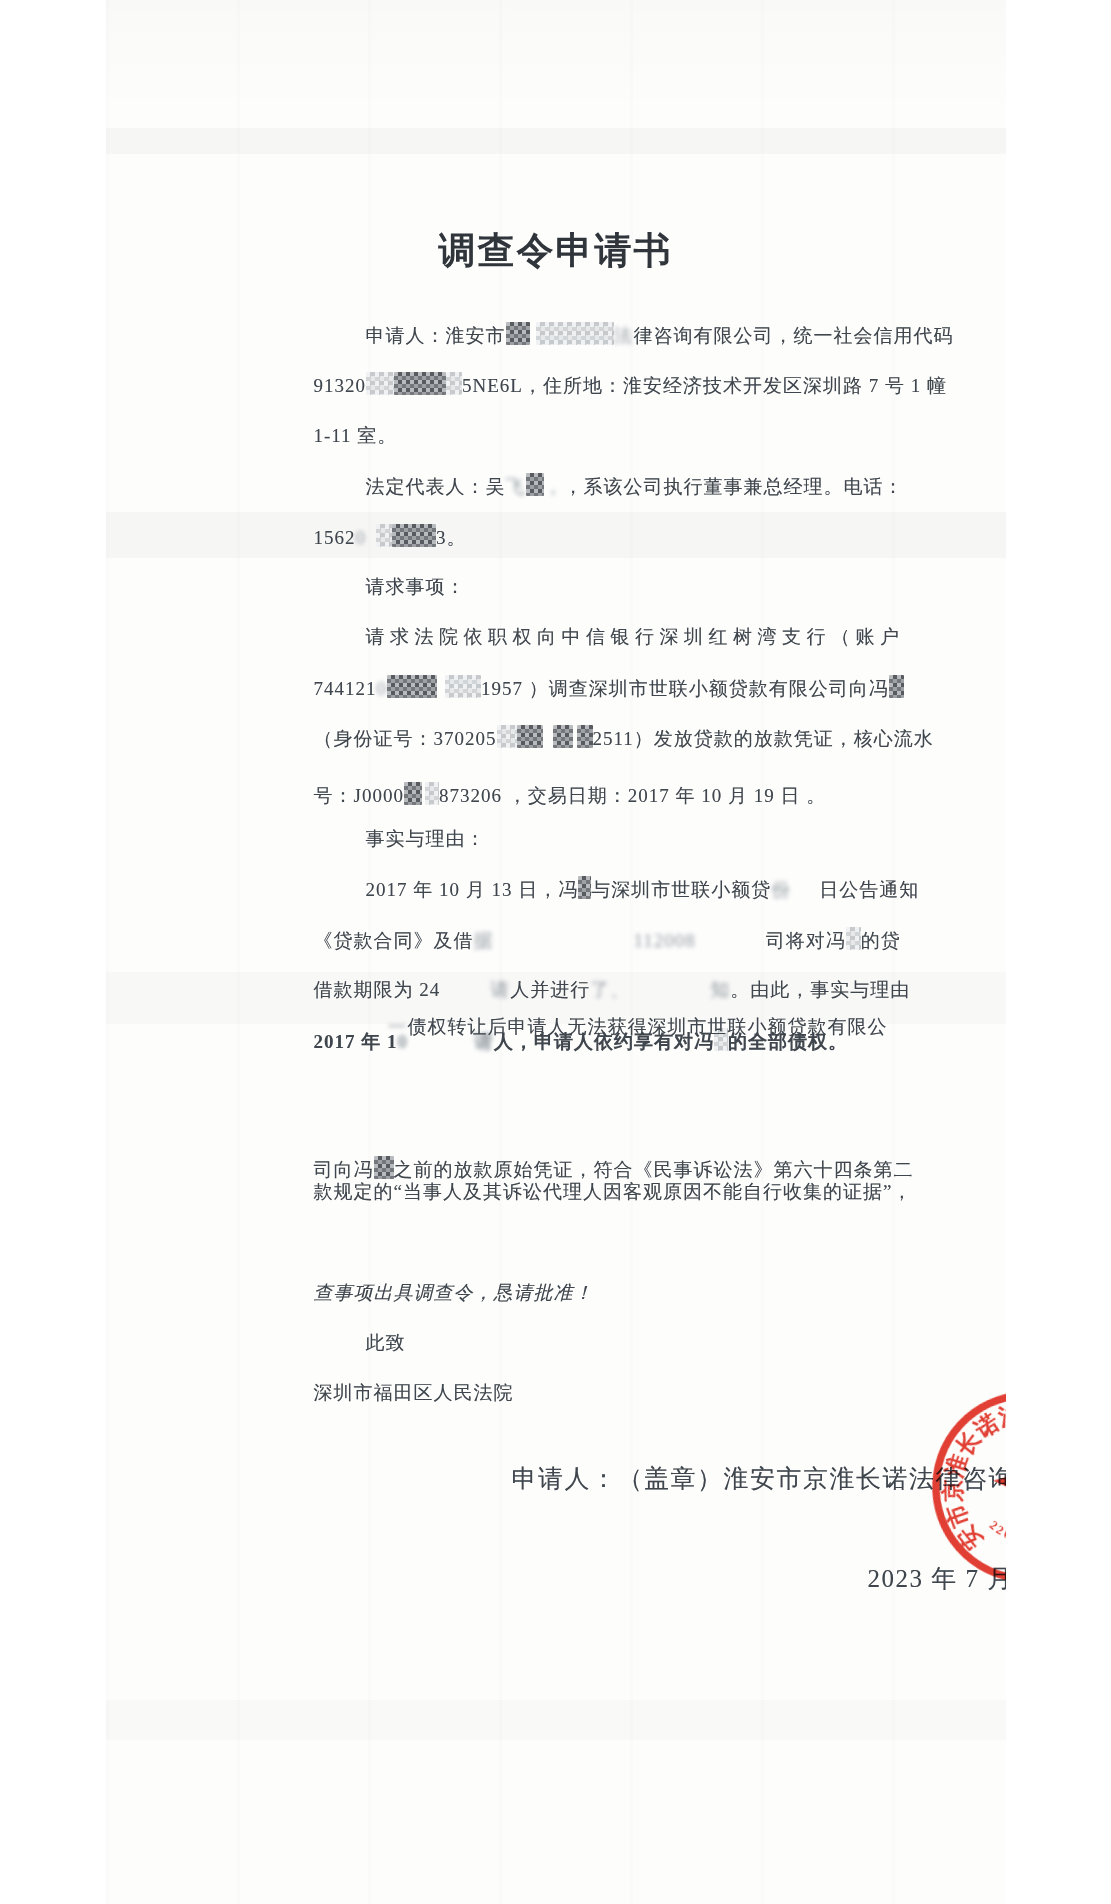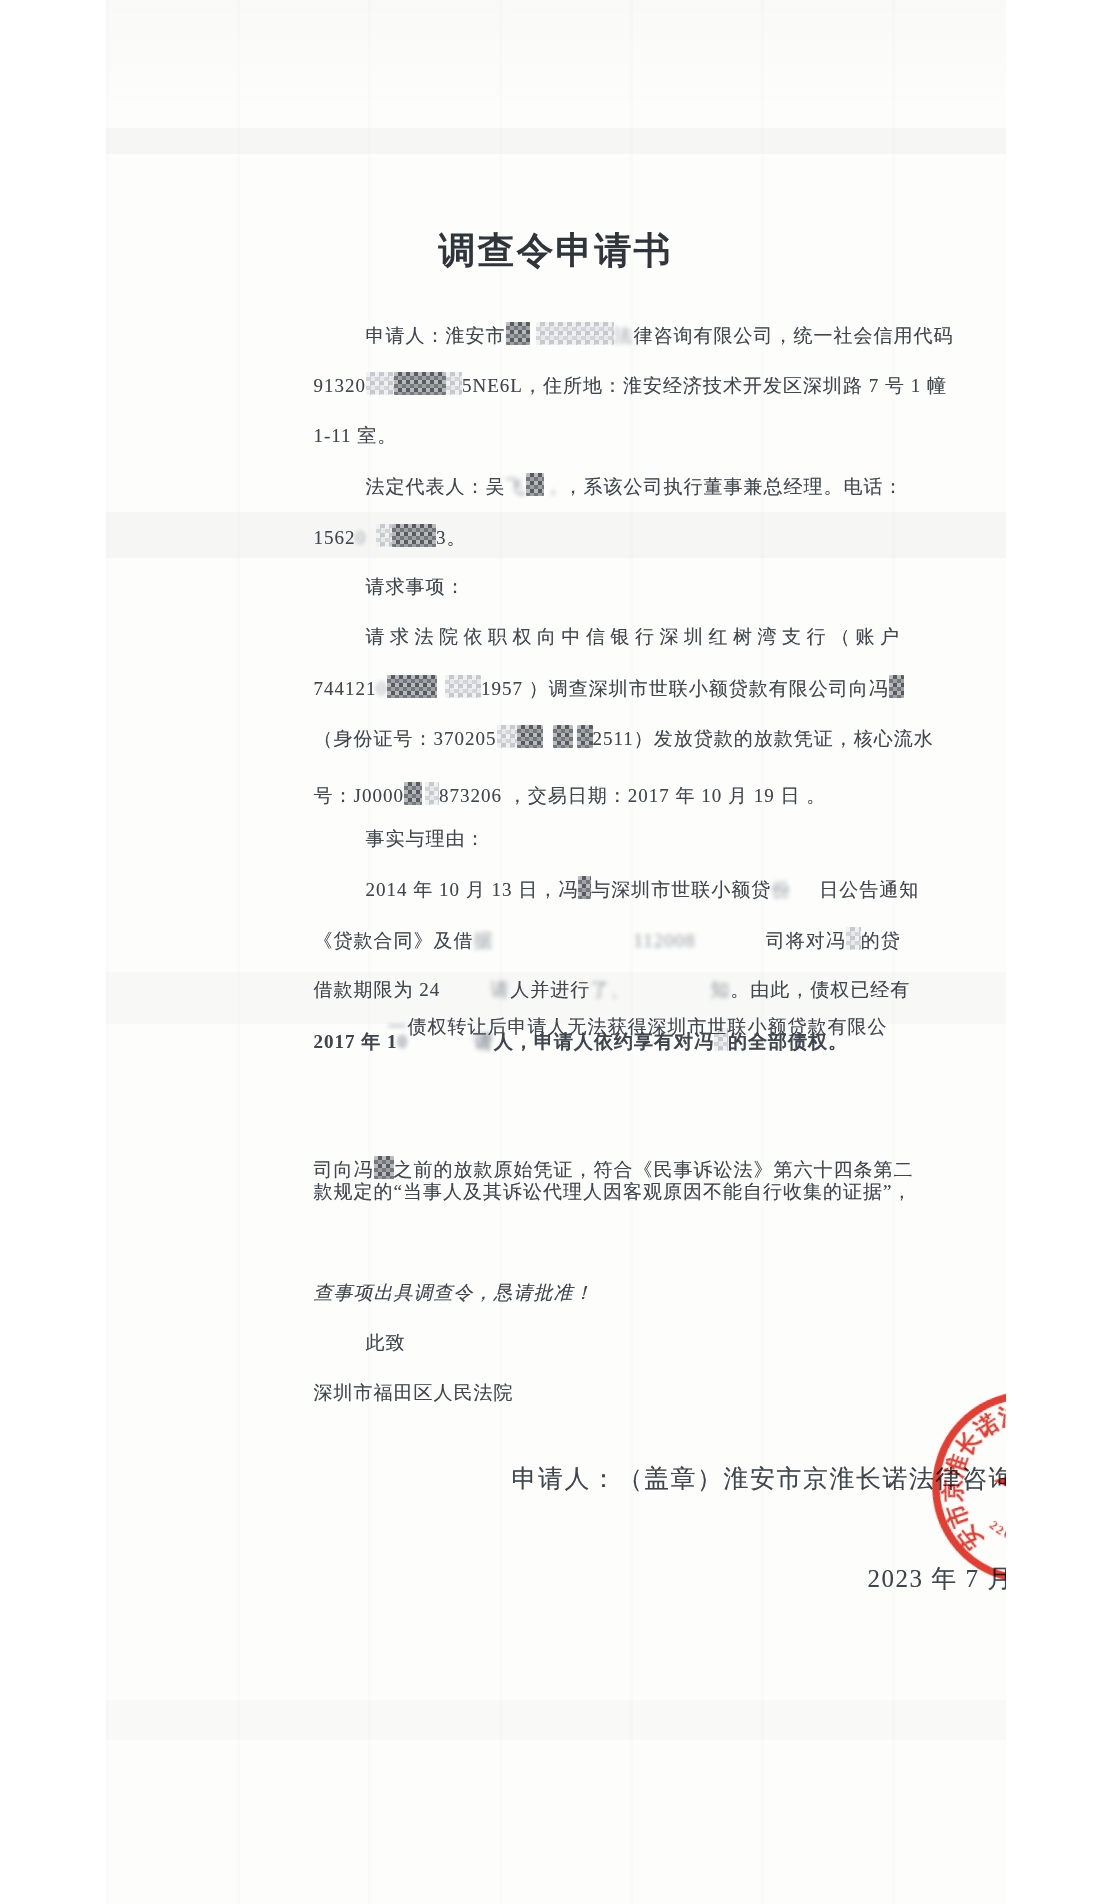"2014 年 10 月 13" span.t { text: 2014 -> 2017 }
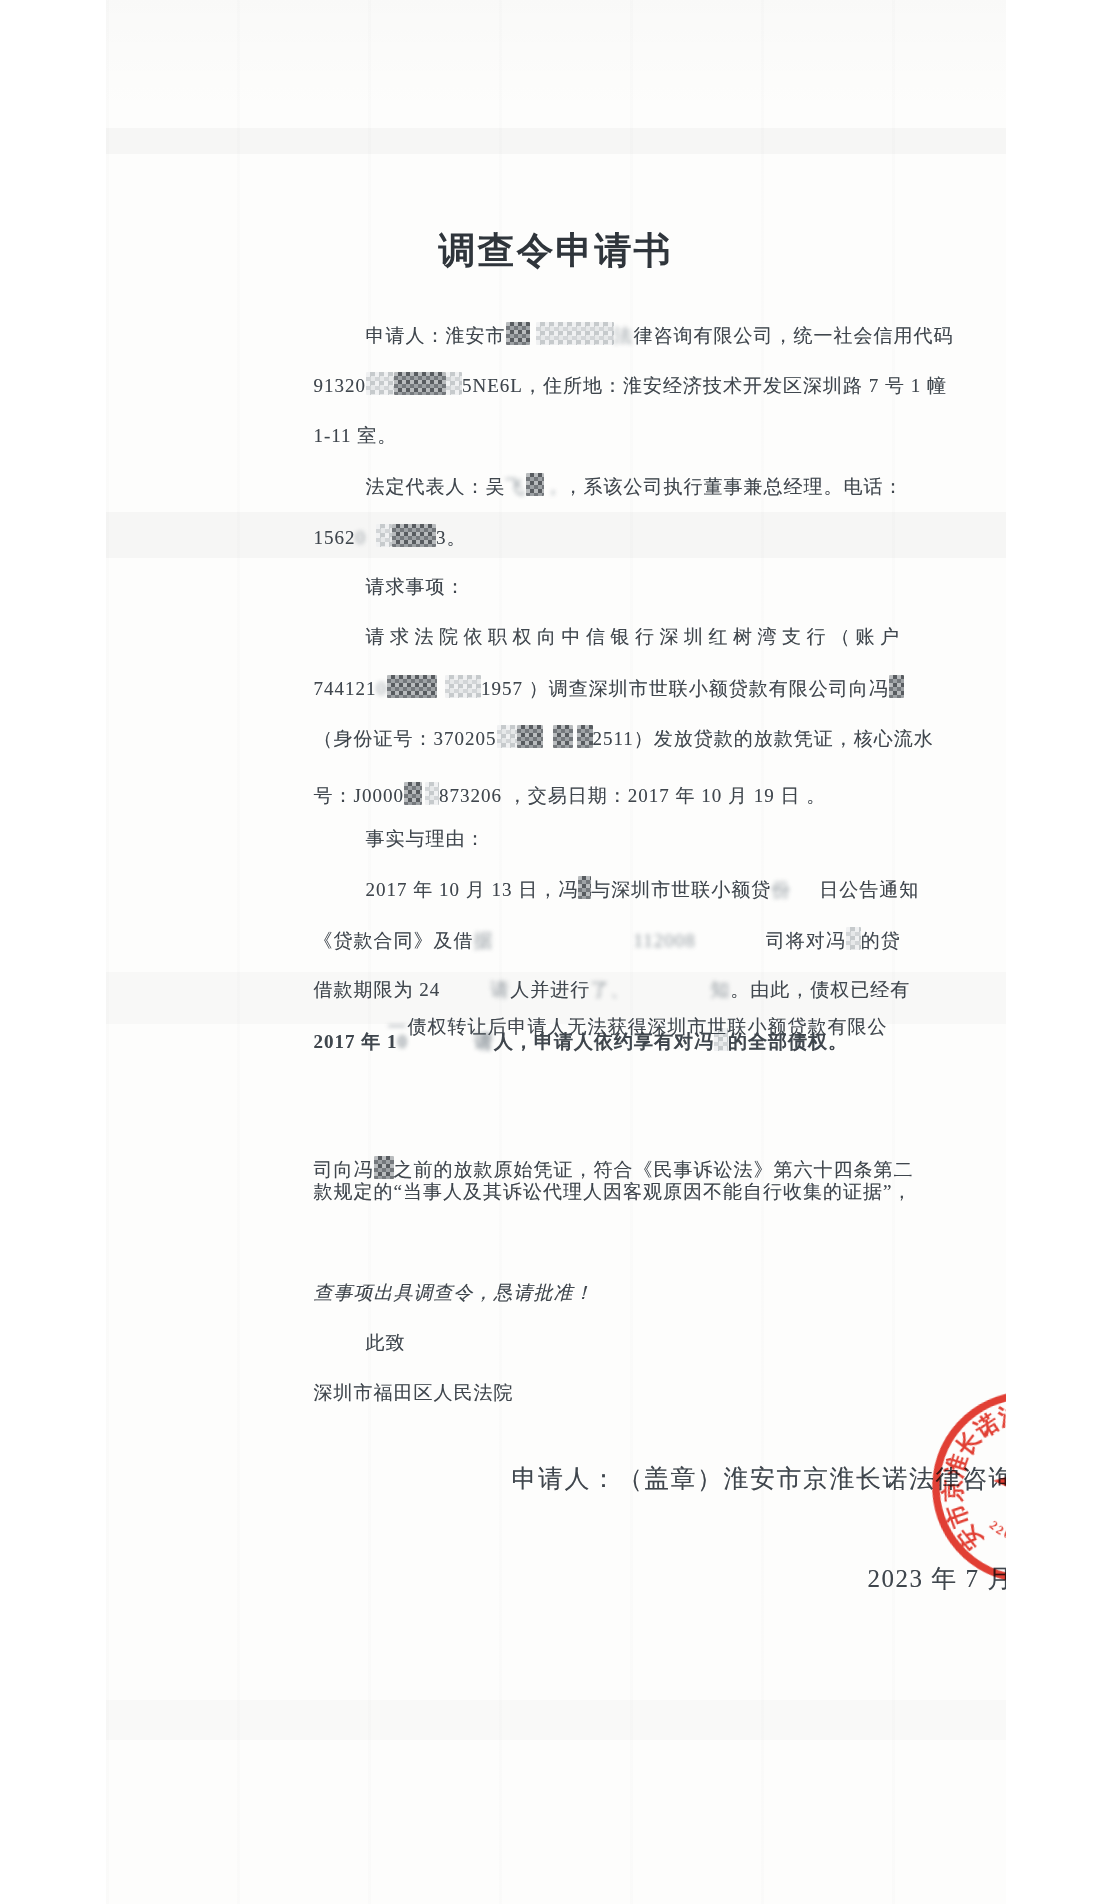"。由此，债权已经有" span.t { text: 债权已经有 -> 事实与理由 }
